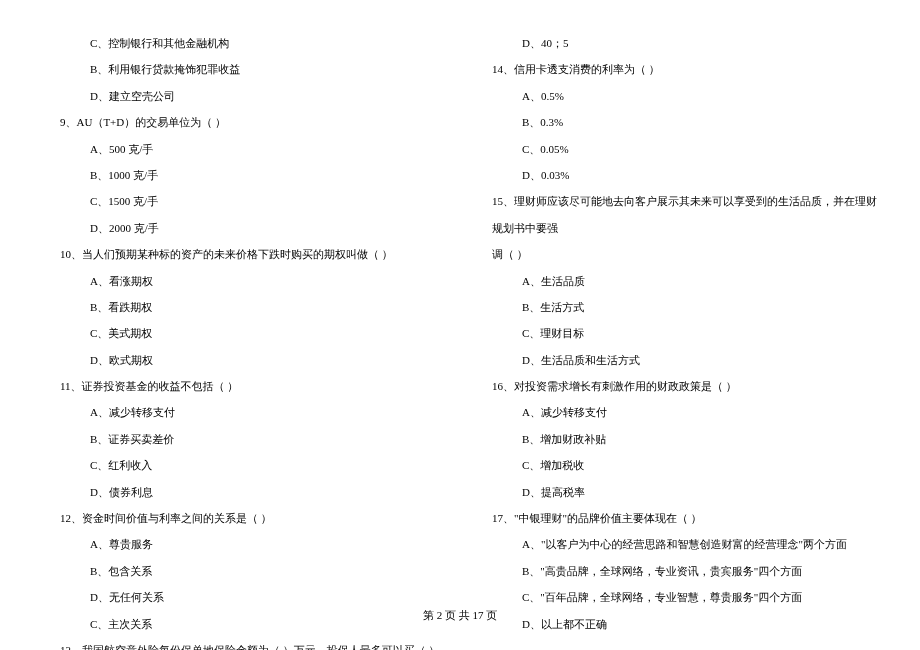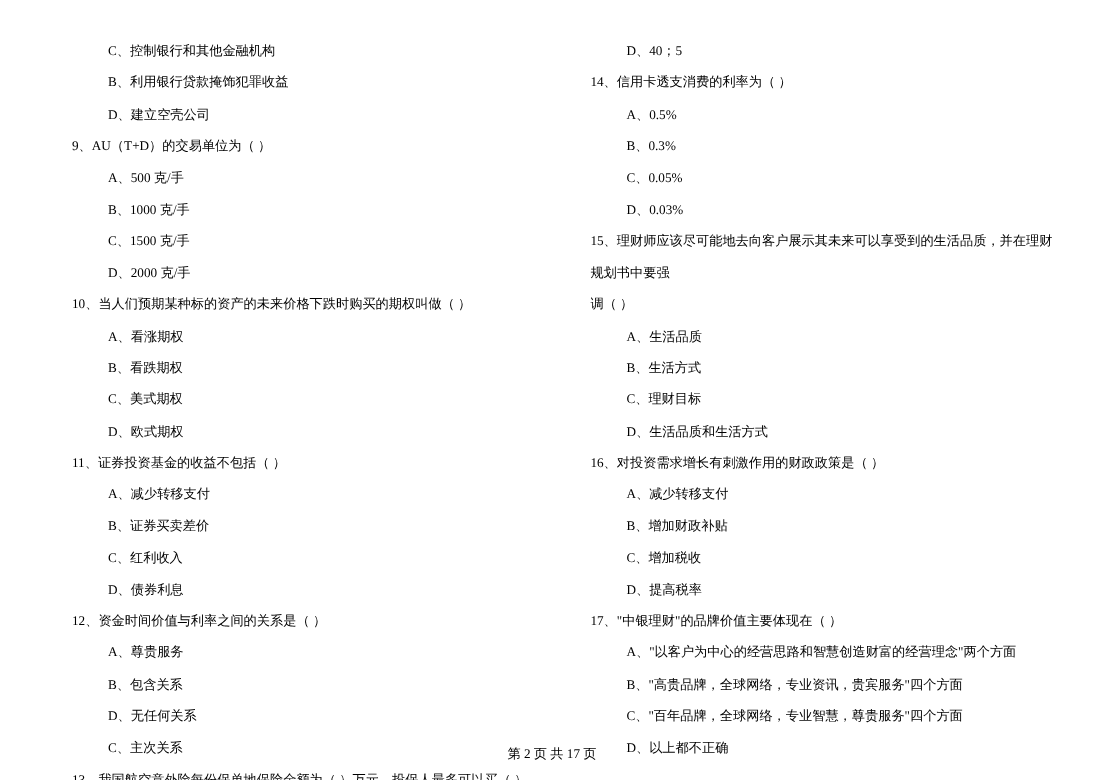"第 2 页 共 17" .footer { bottom: 14px -> 27px }
